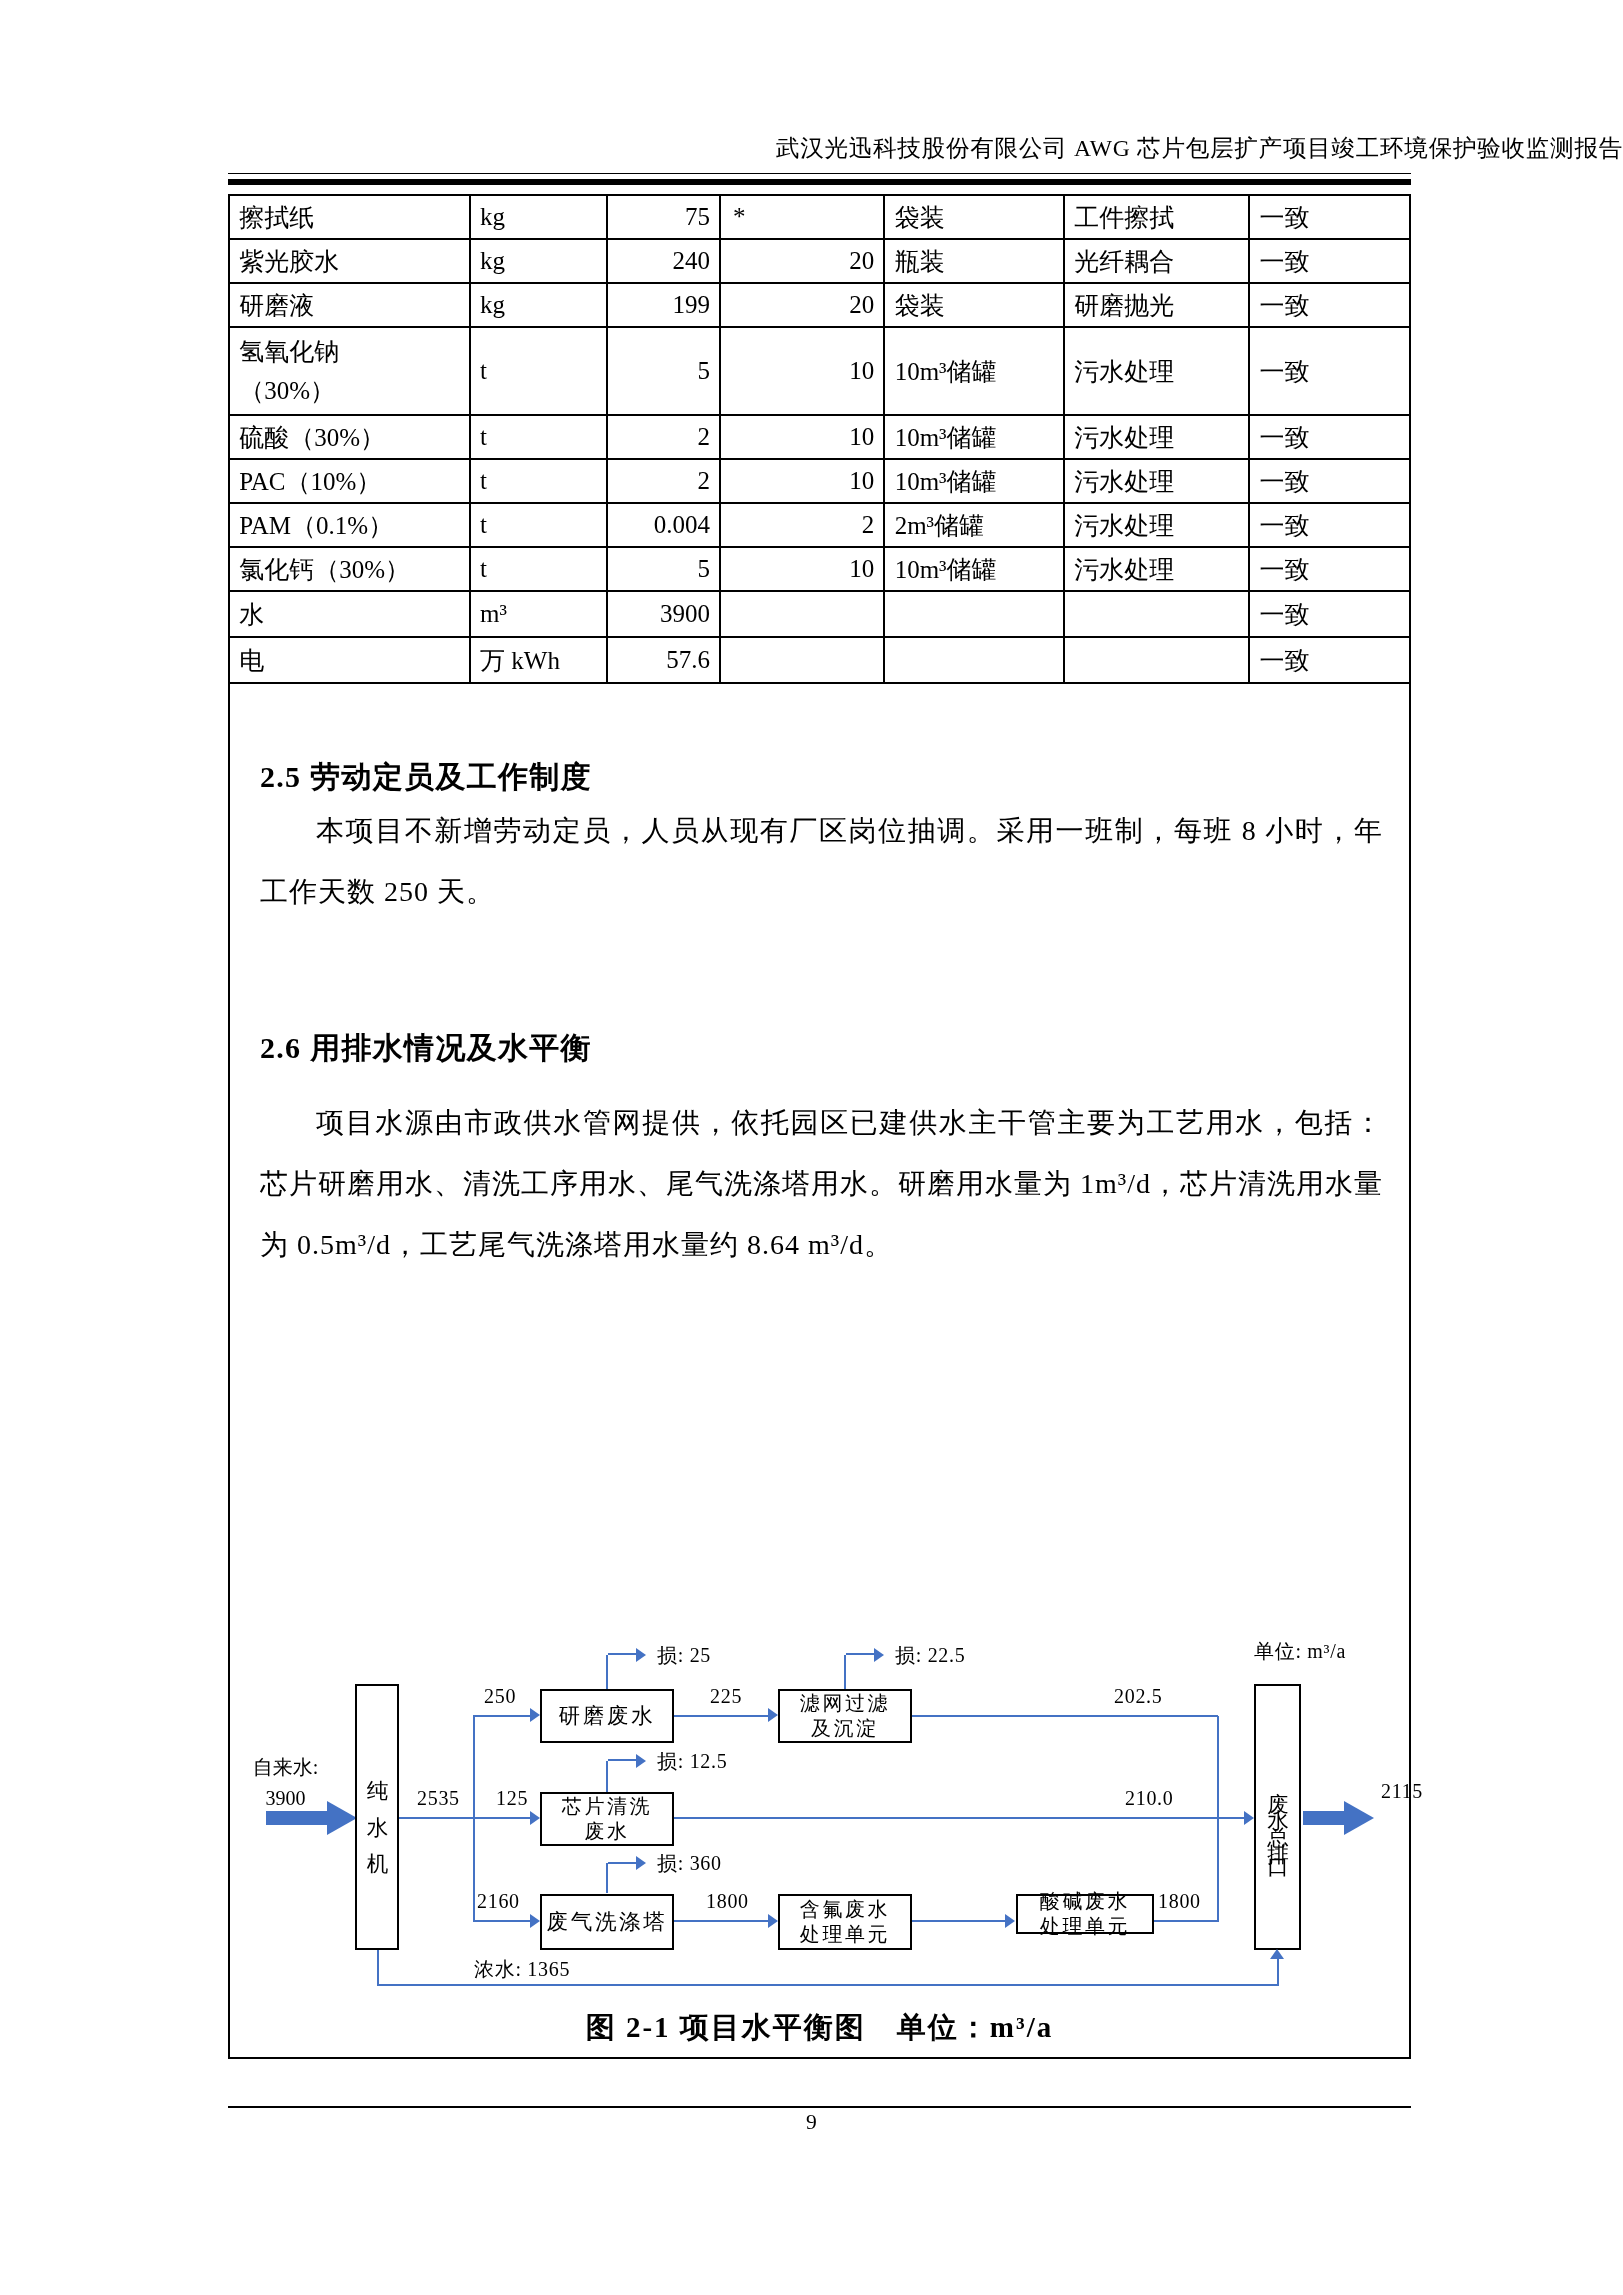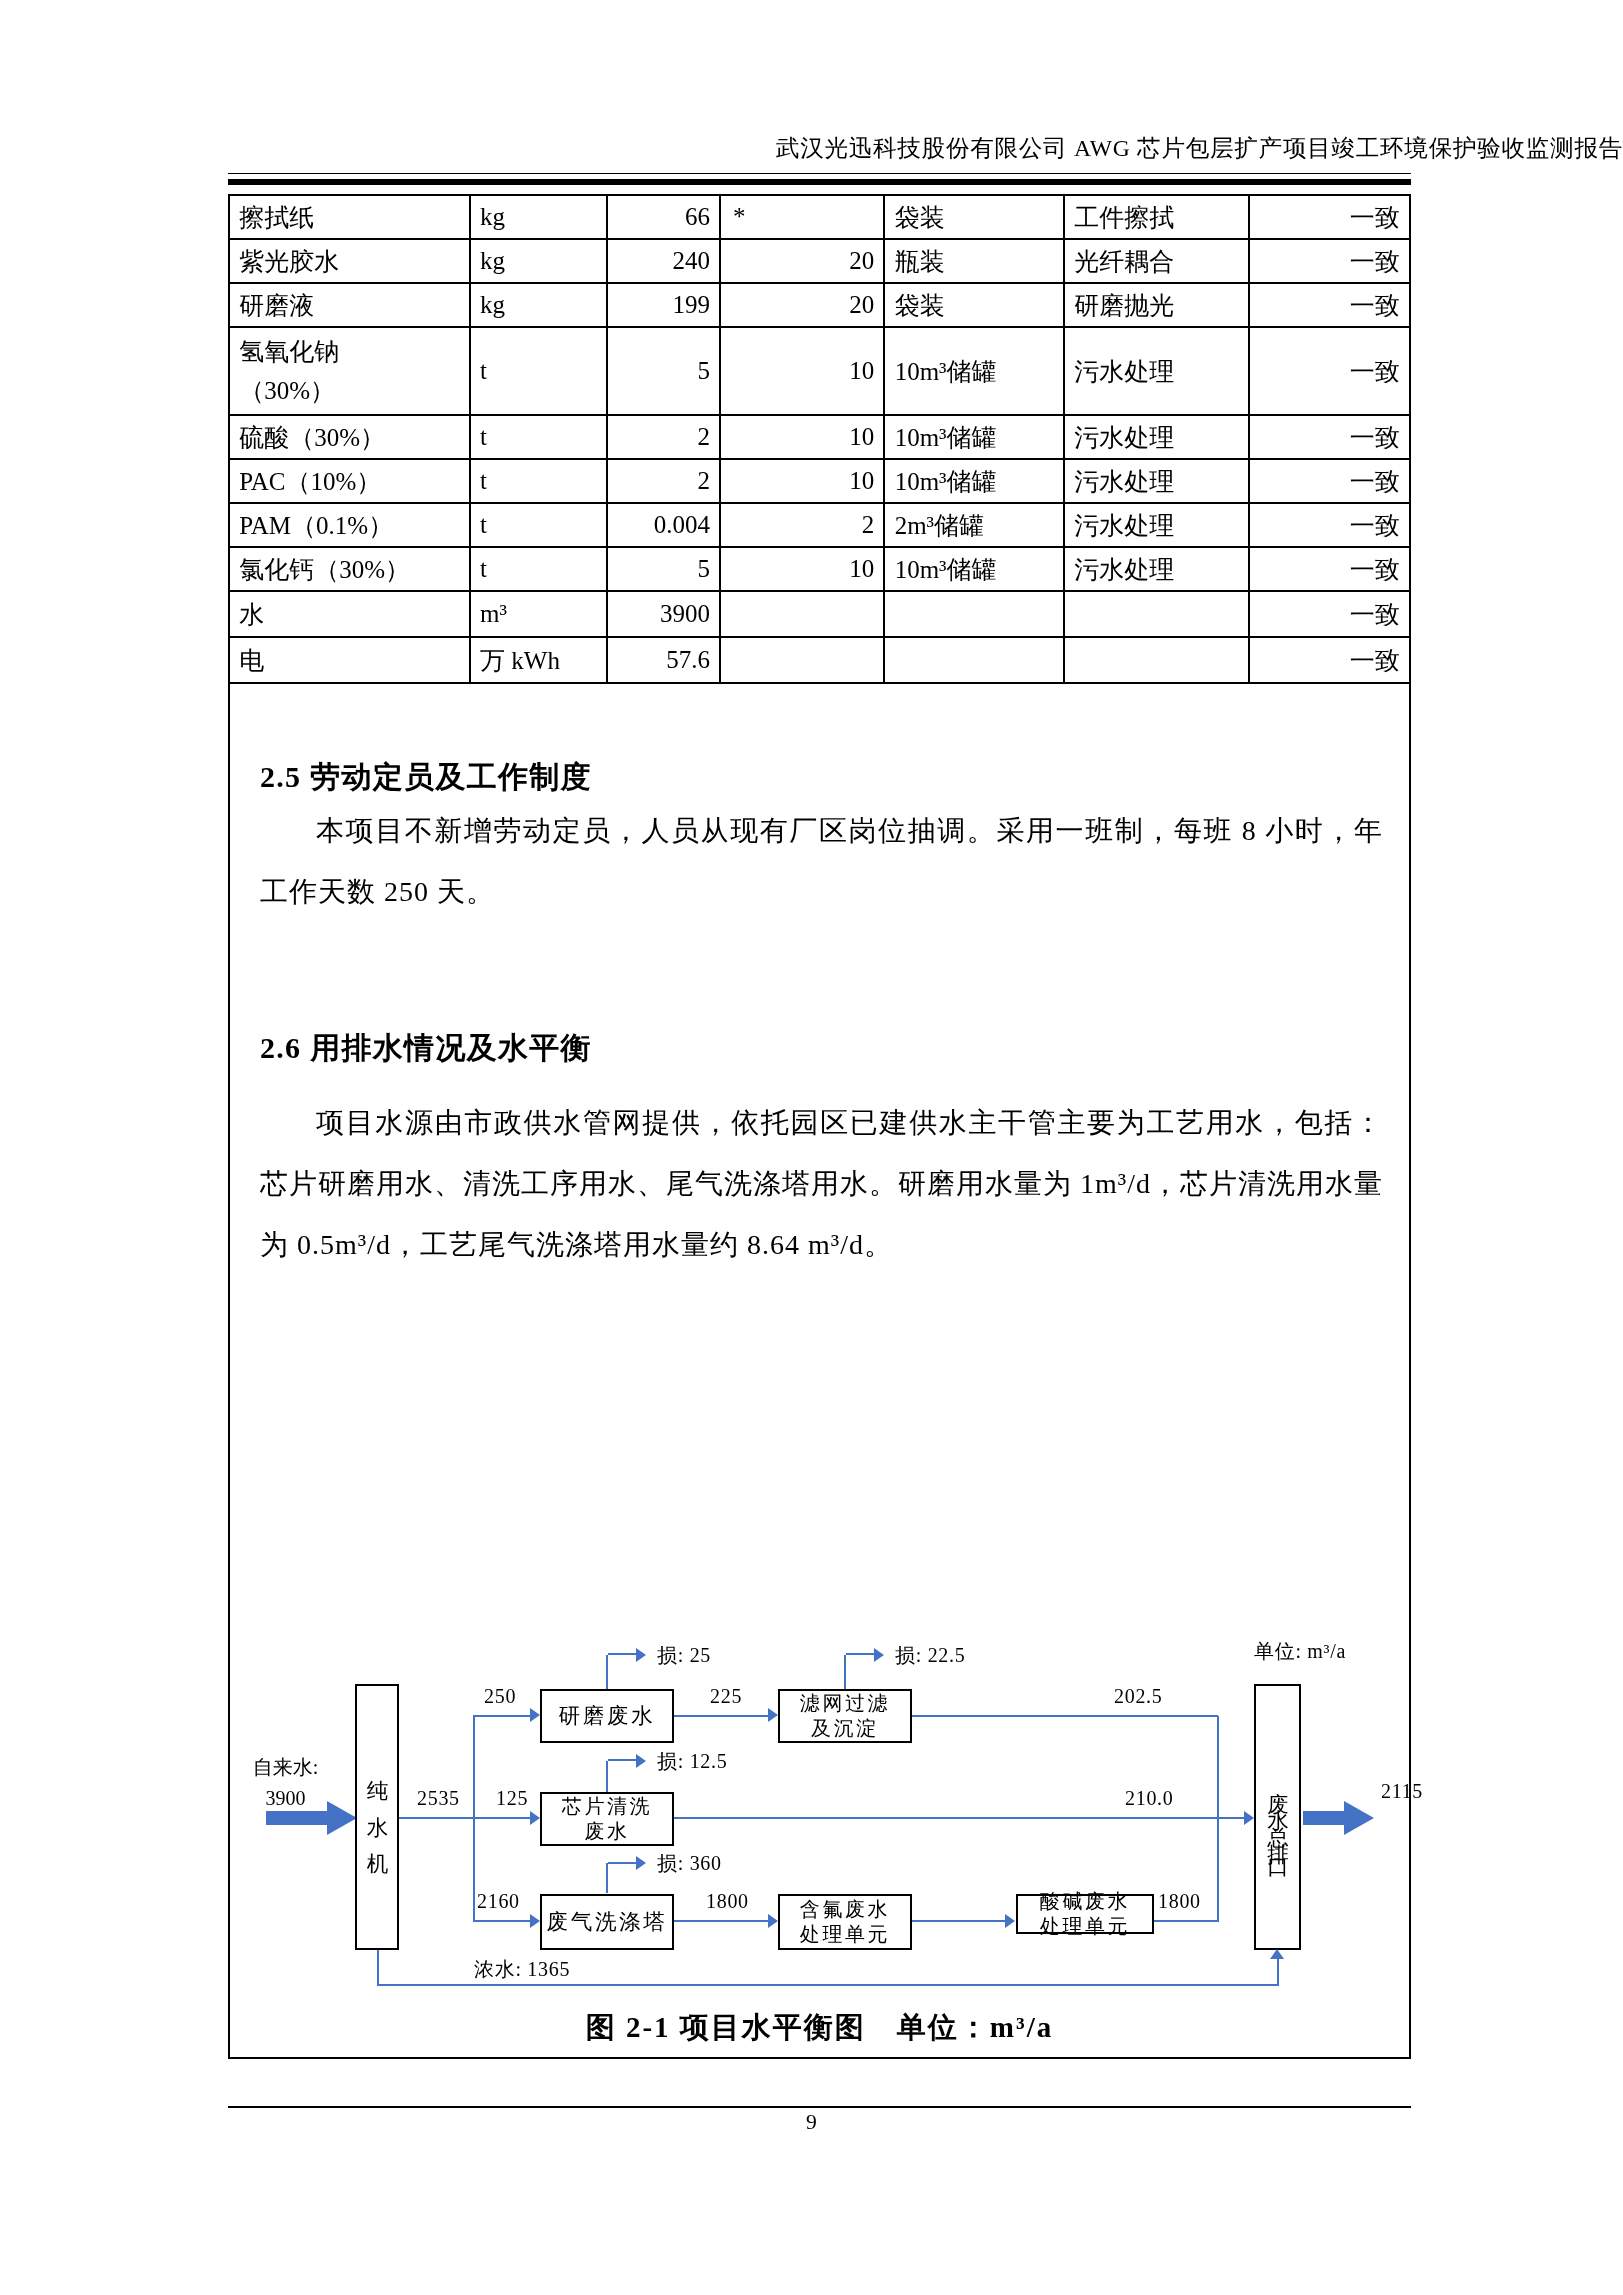"66" td.c3 { text: 66 -> 75 }
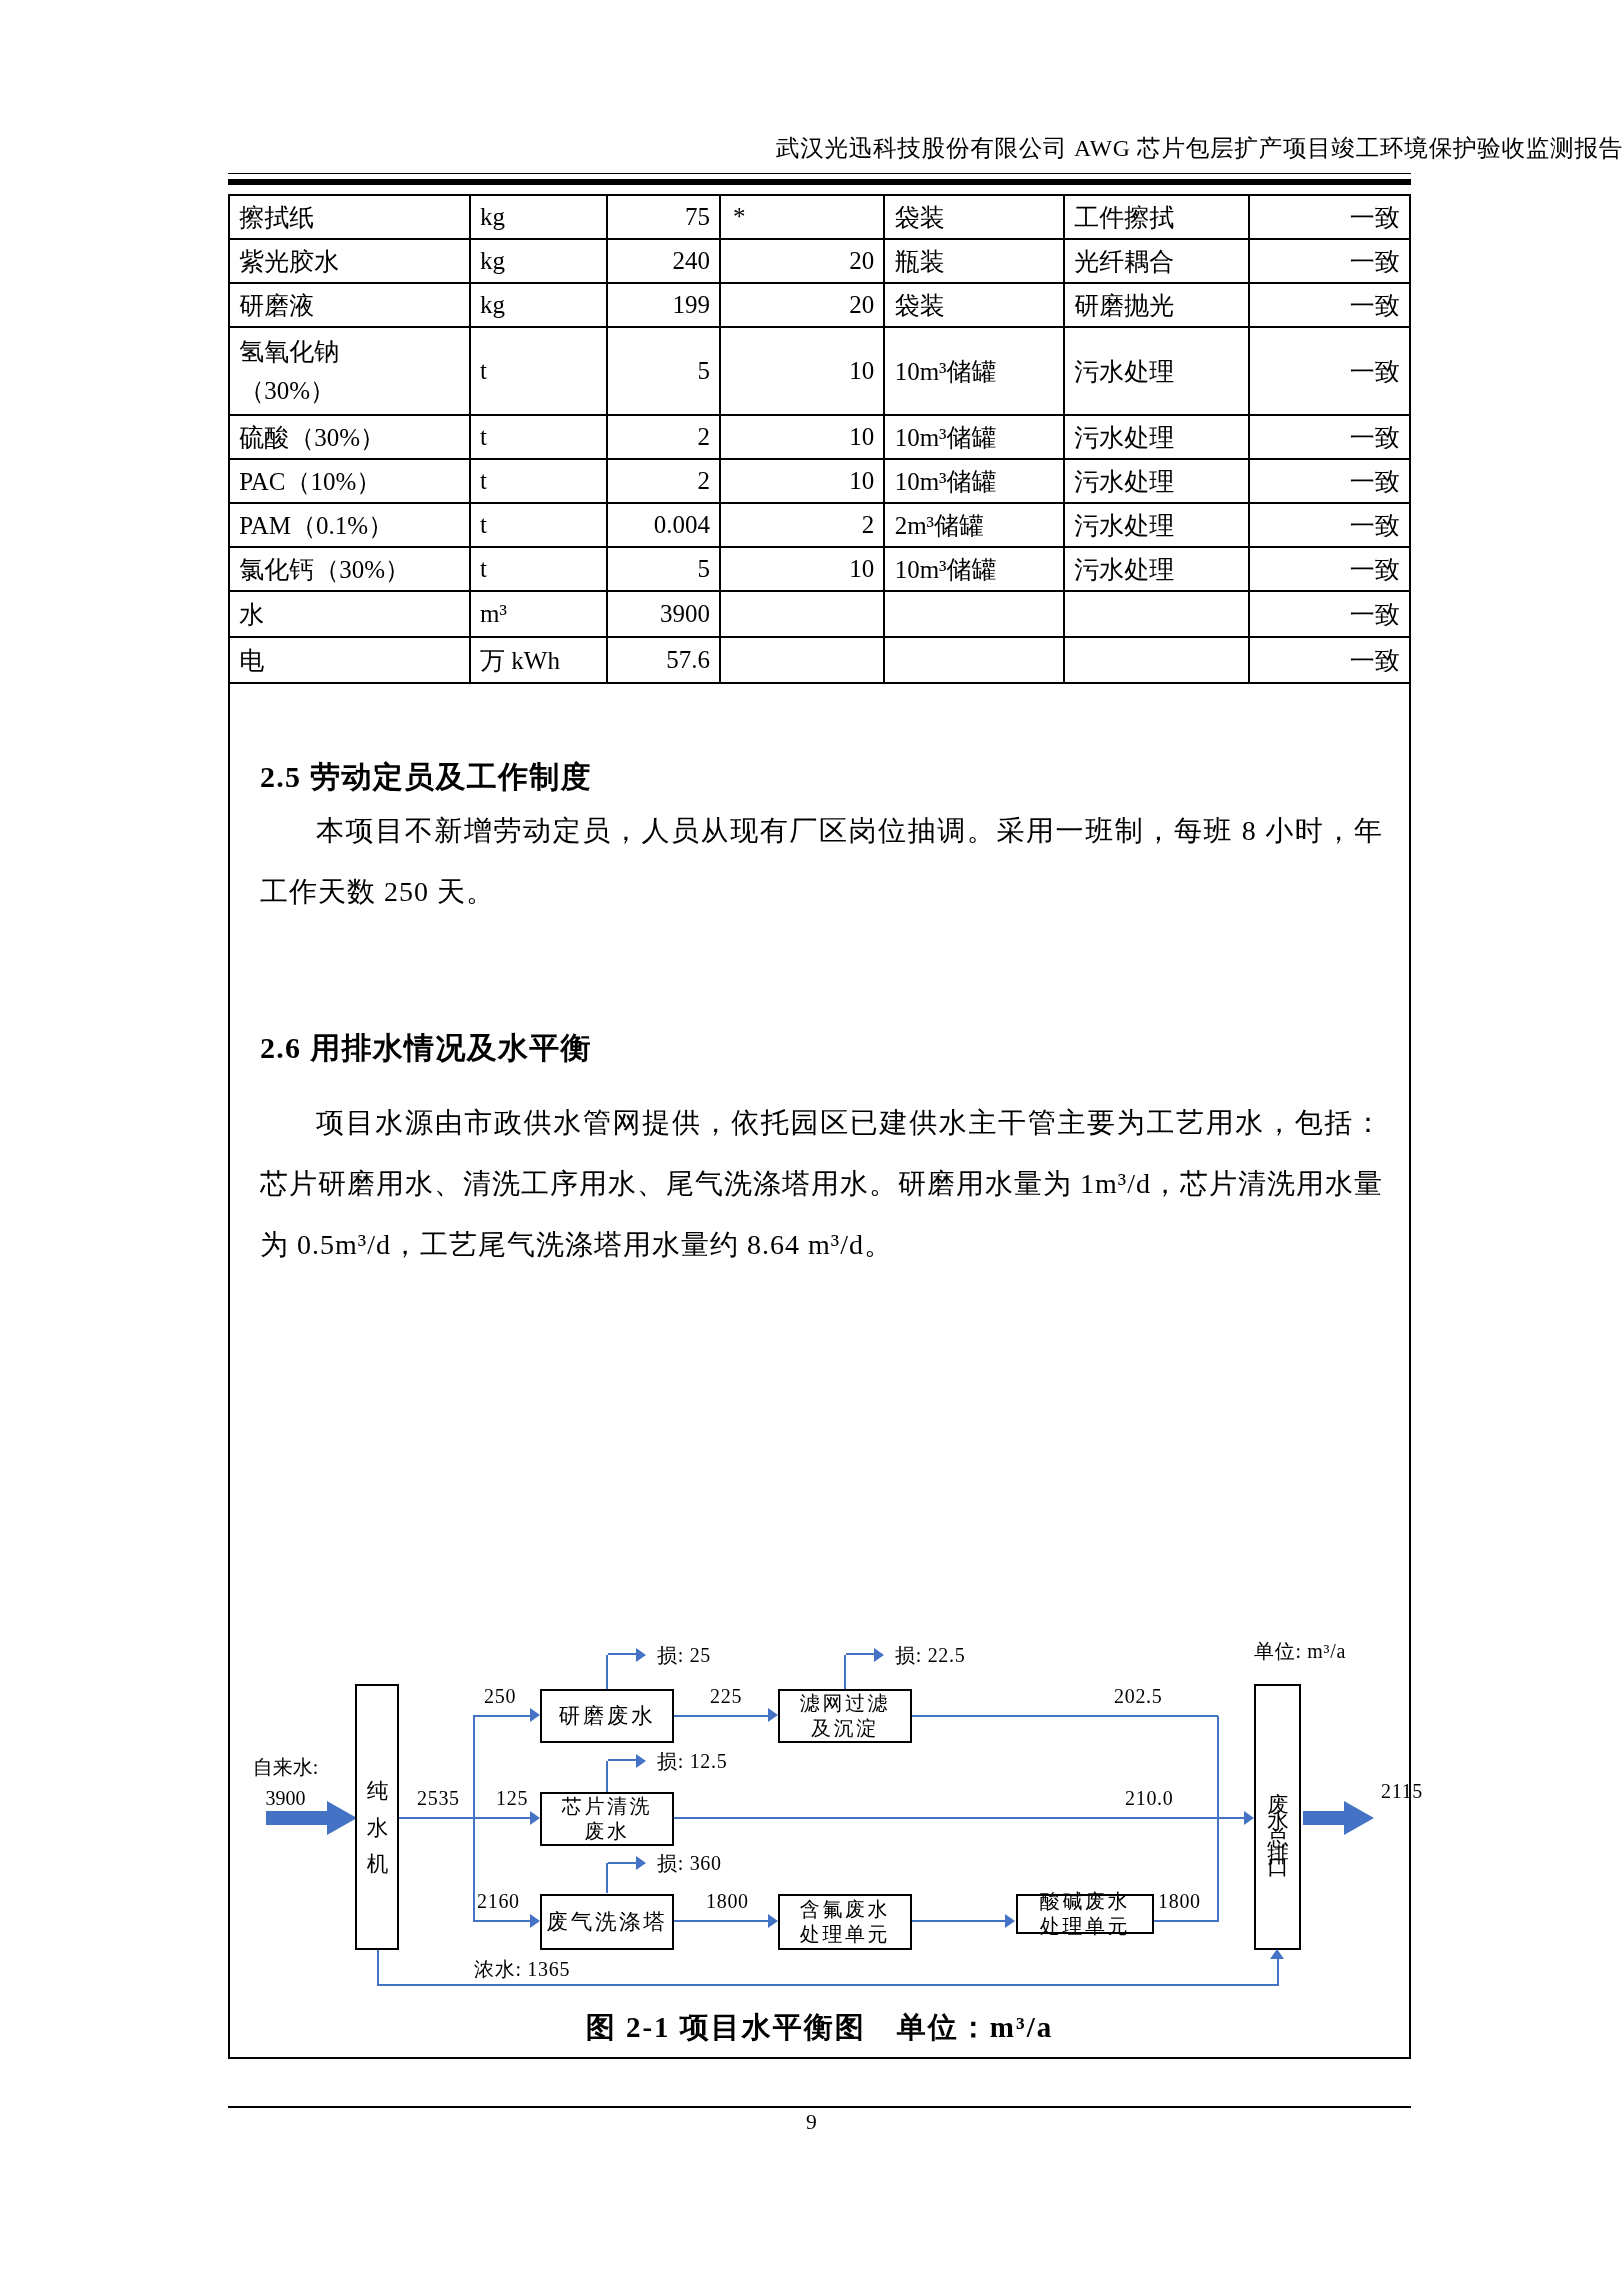"一致" td.c7 { text-align: right -> none }
